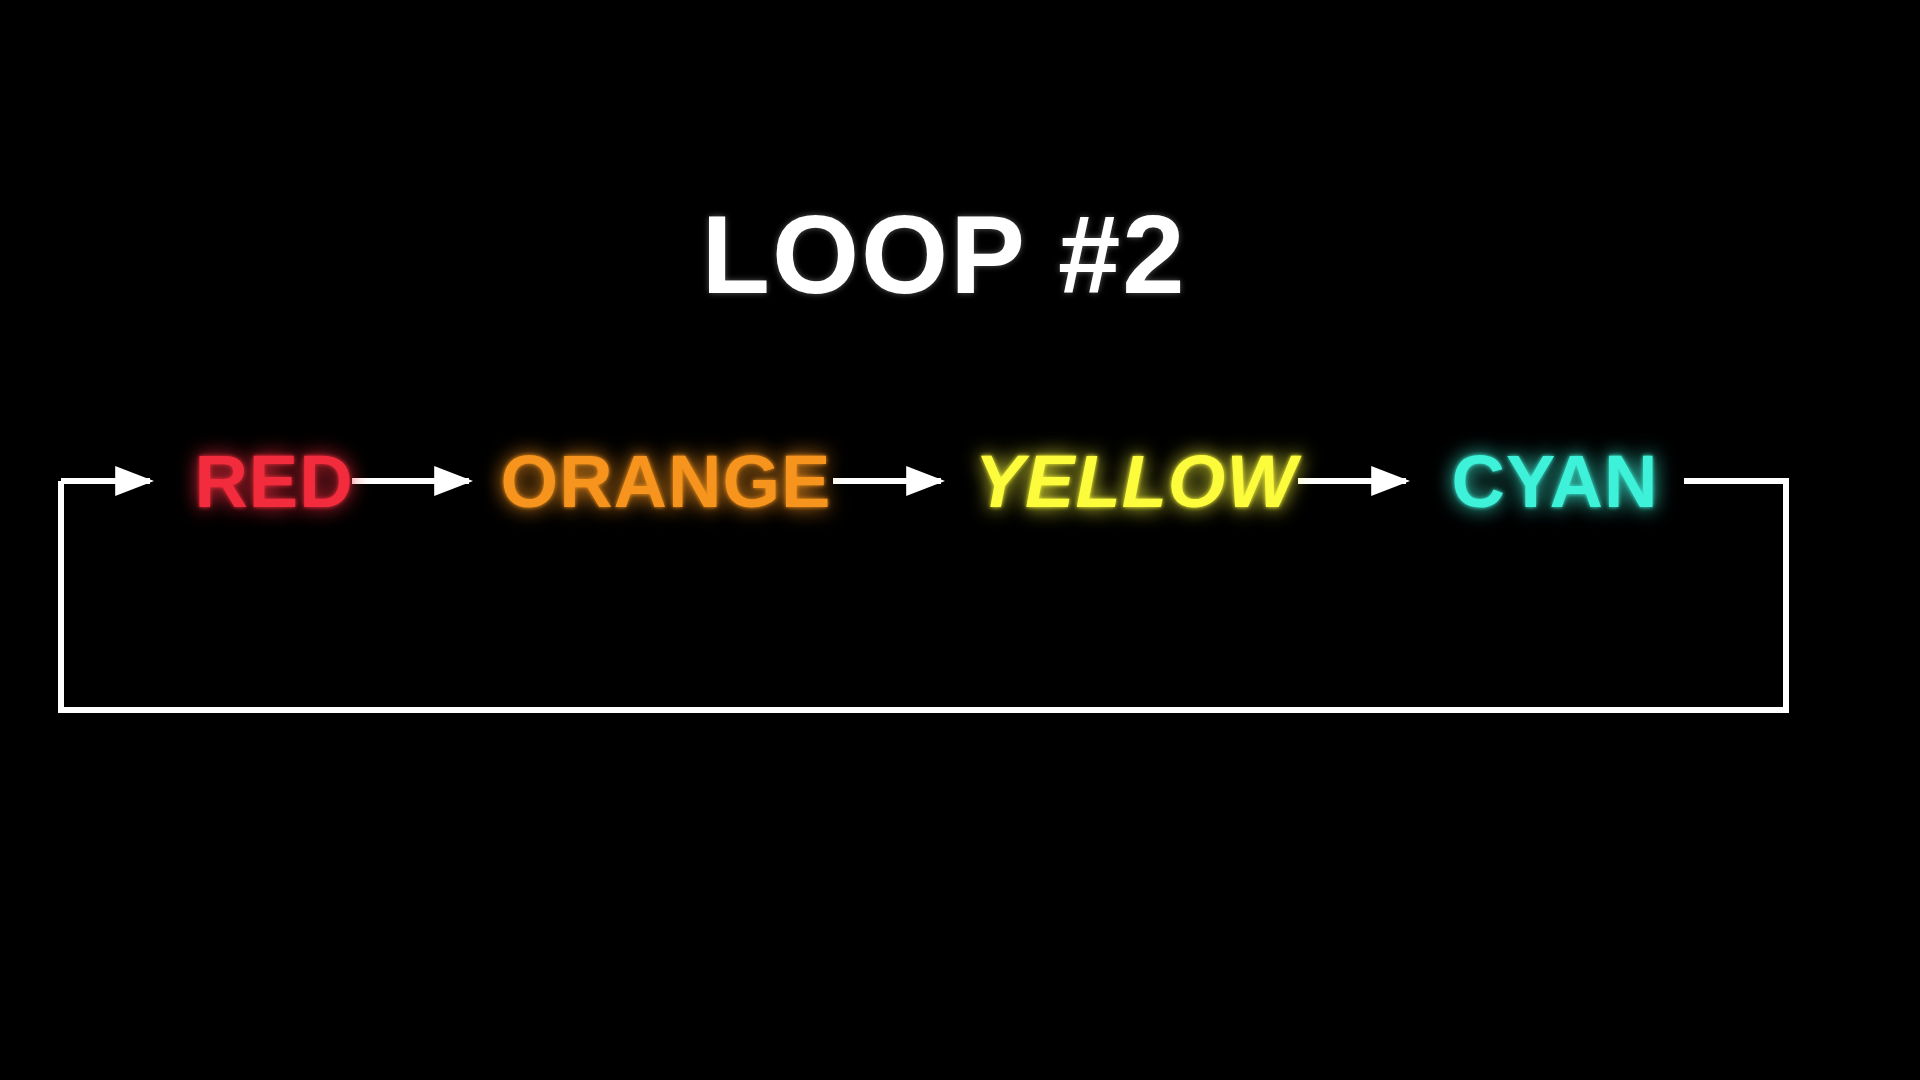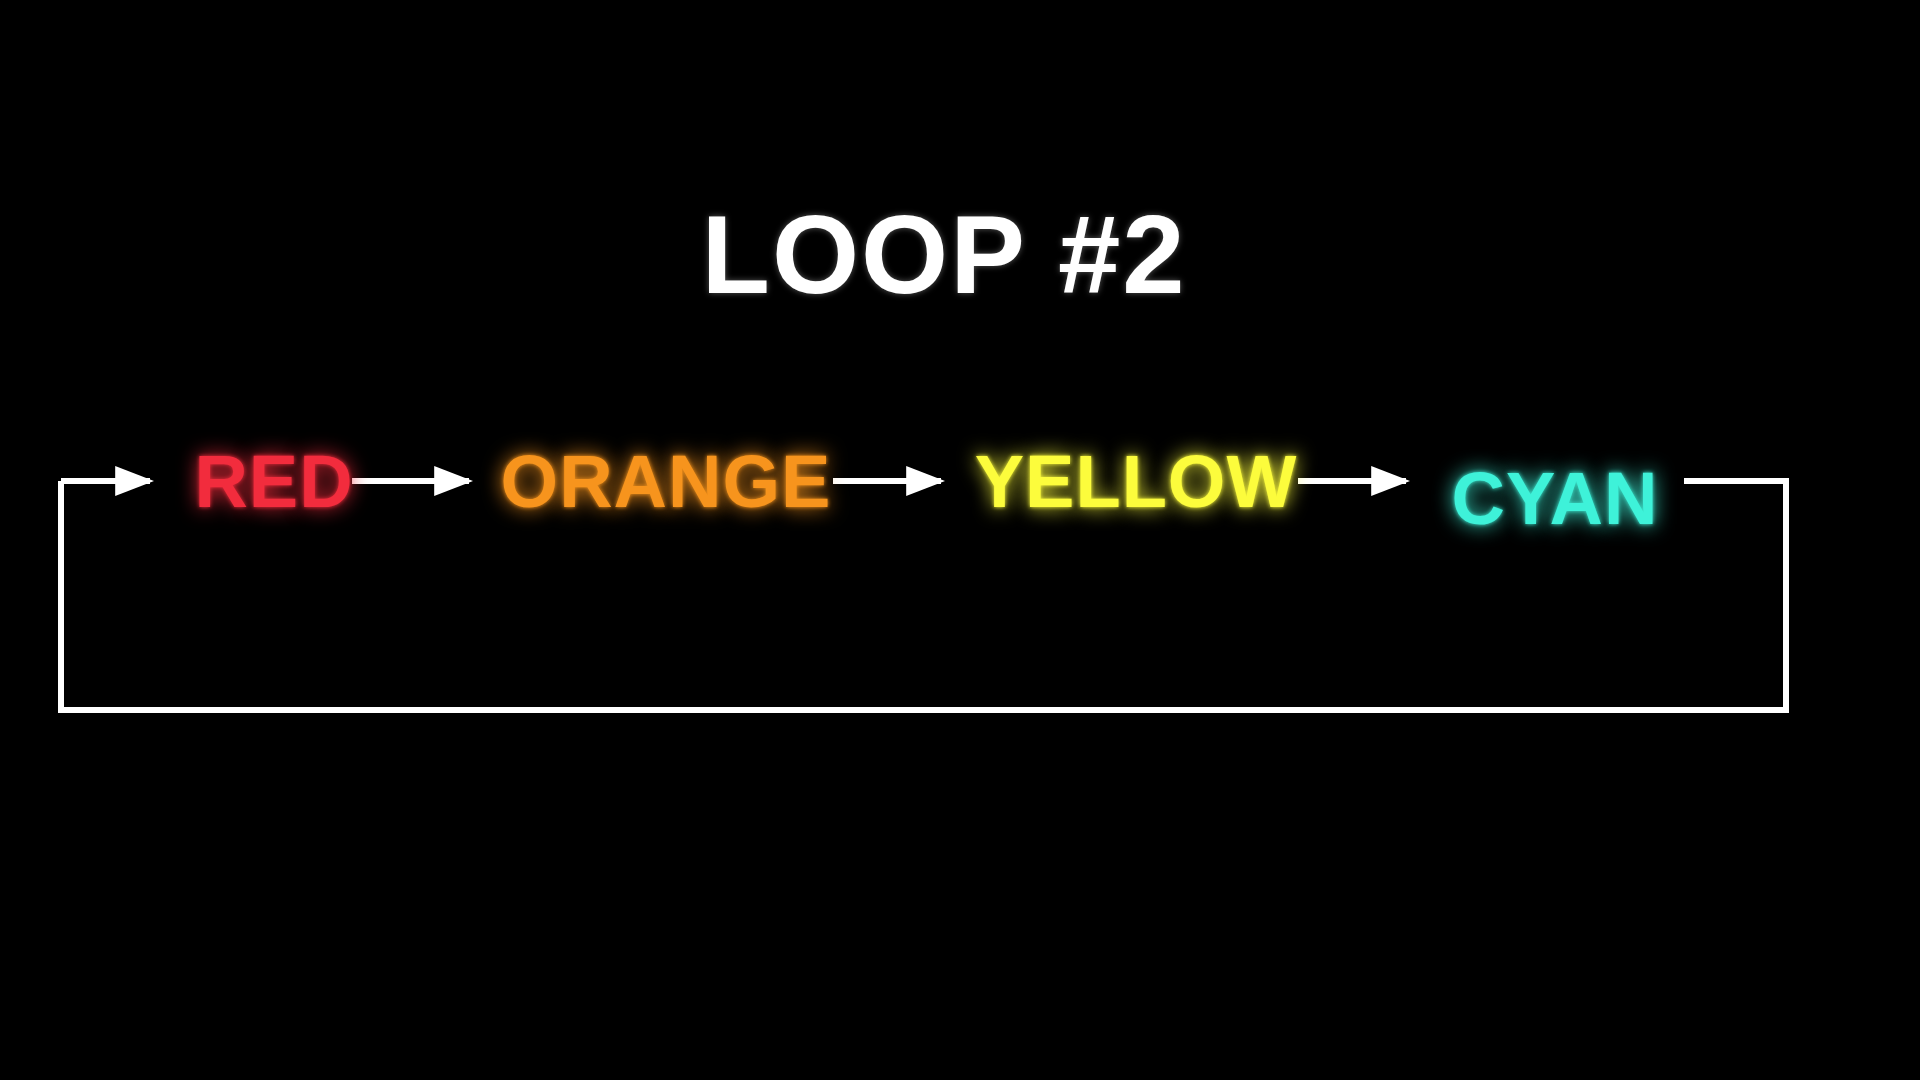"YELLOW" .node-yellow { font-style: none -> italic }
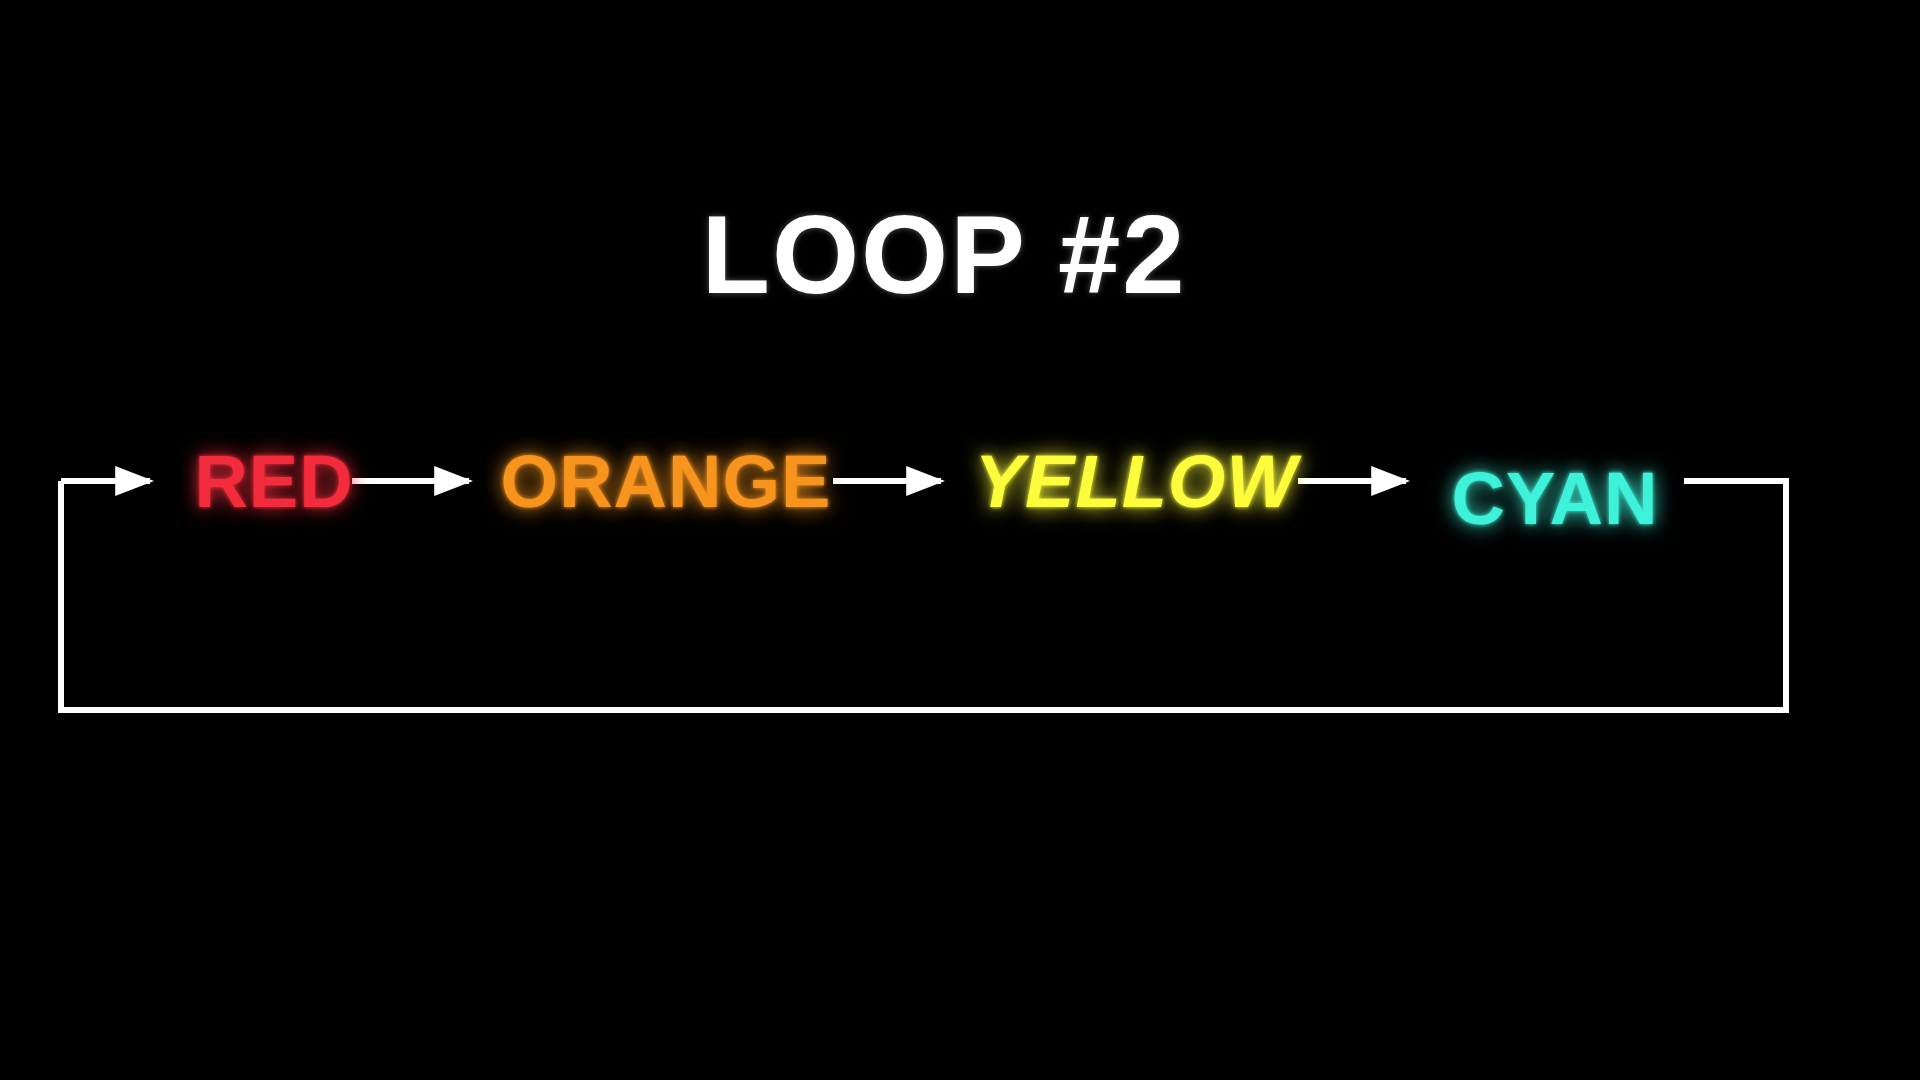"CYAN" div.node { margin-top: 17px -> none }
